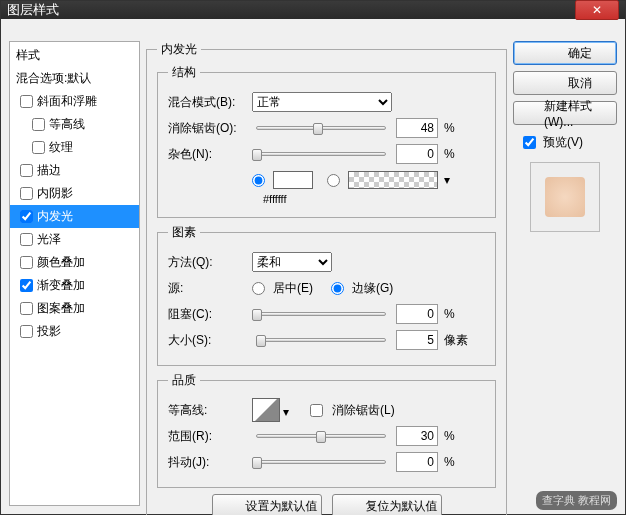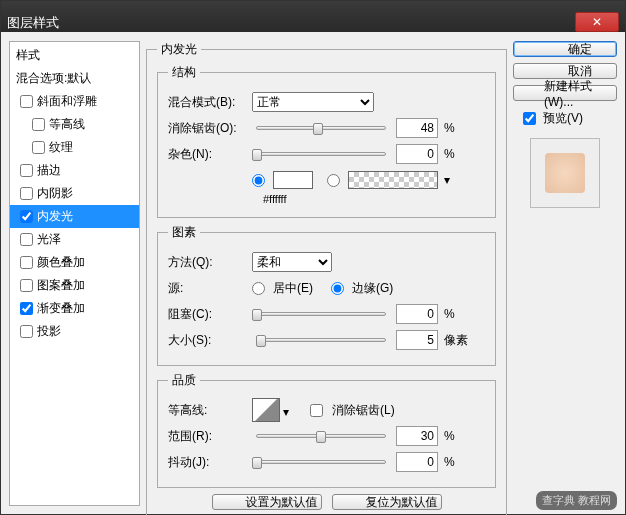"图层样式" .titlebar { align-items: flex-end -> center; height: 31px -> 18px }
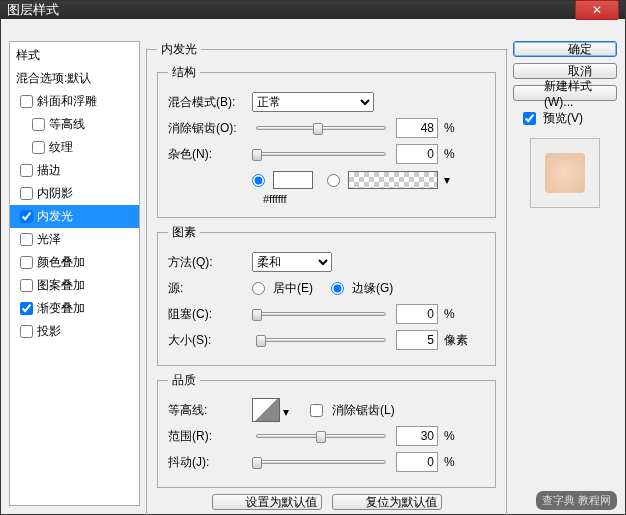"确定" .btn { height: 16px -> 24px }
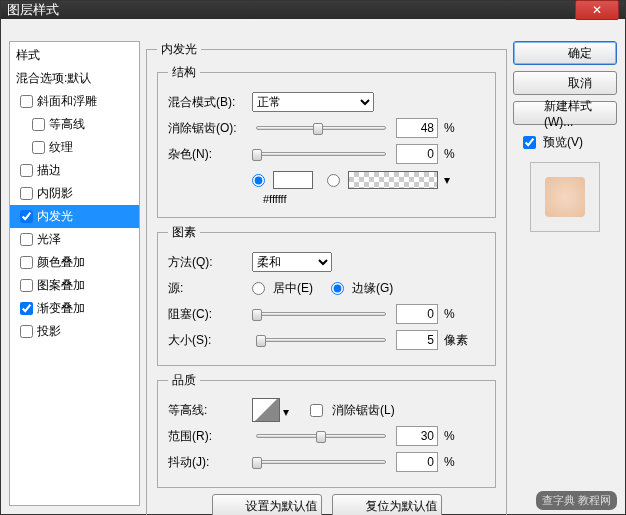"正常" select { width: 122px -> 140px }
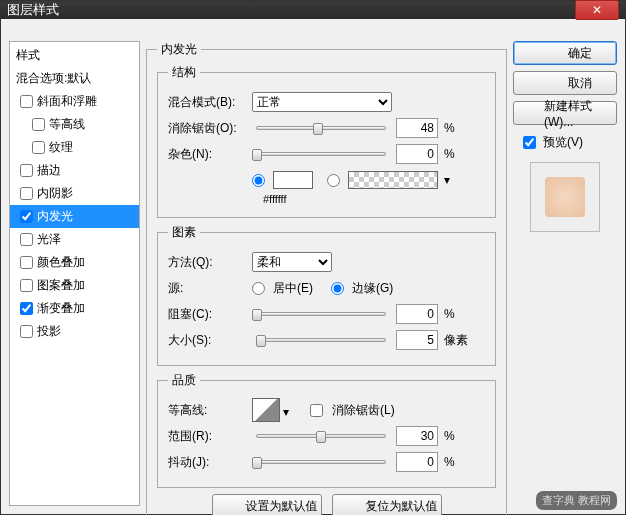"图案叠加" div.side-item { order: before "渐变叠加" -> after "渐变叠加" }
